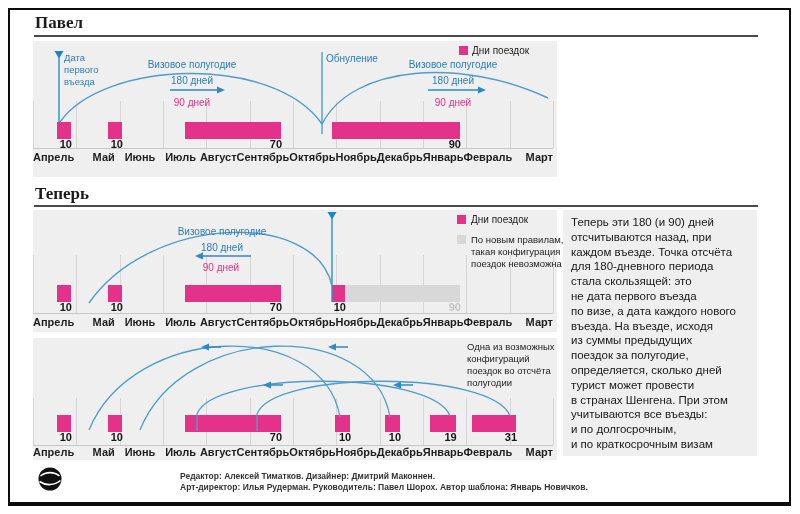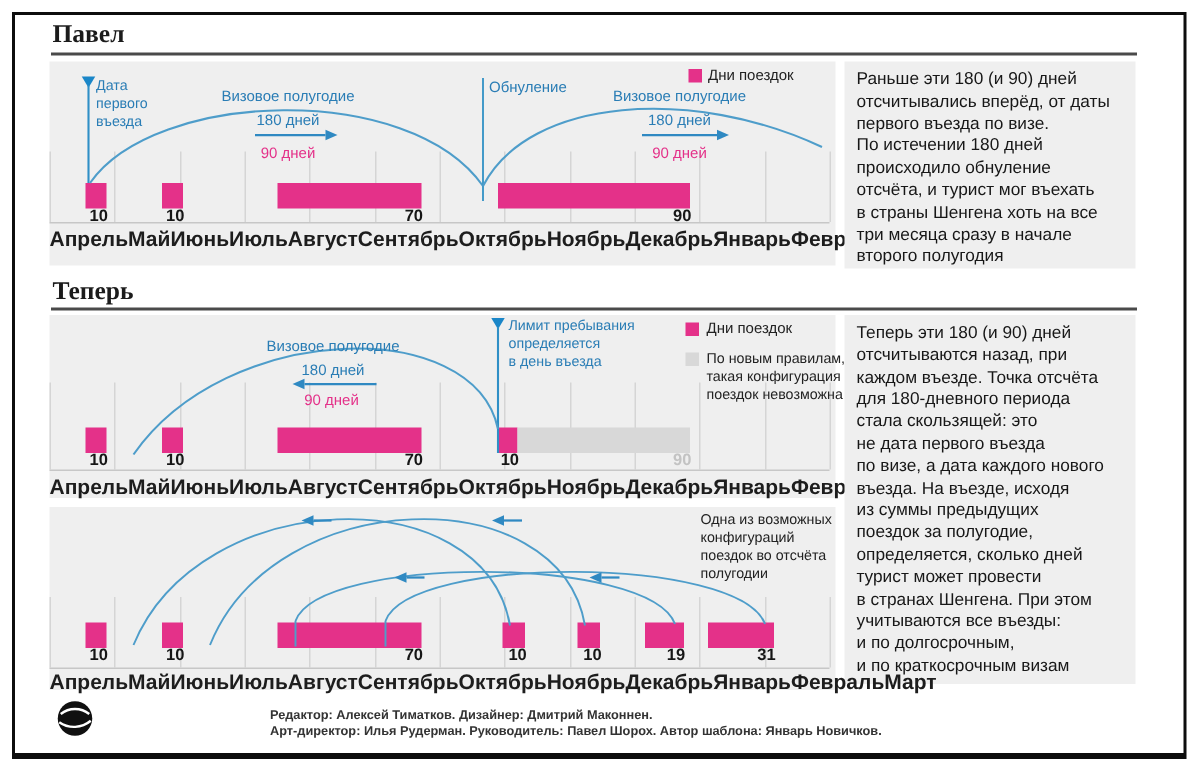"Раньше эти 180 (и 90)" div.desc { html: <div>Раньше эти 180 (и 90) дней отсчитывались вперёд, от даты первого въезда по визе. По истечении 180 дней происходило обнуление отсчёта, и турист мог въехать в страны Шенгена хоть на все три месяца сразу в начале второго полугодия</div> -> none }
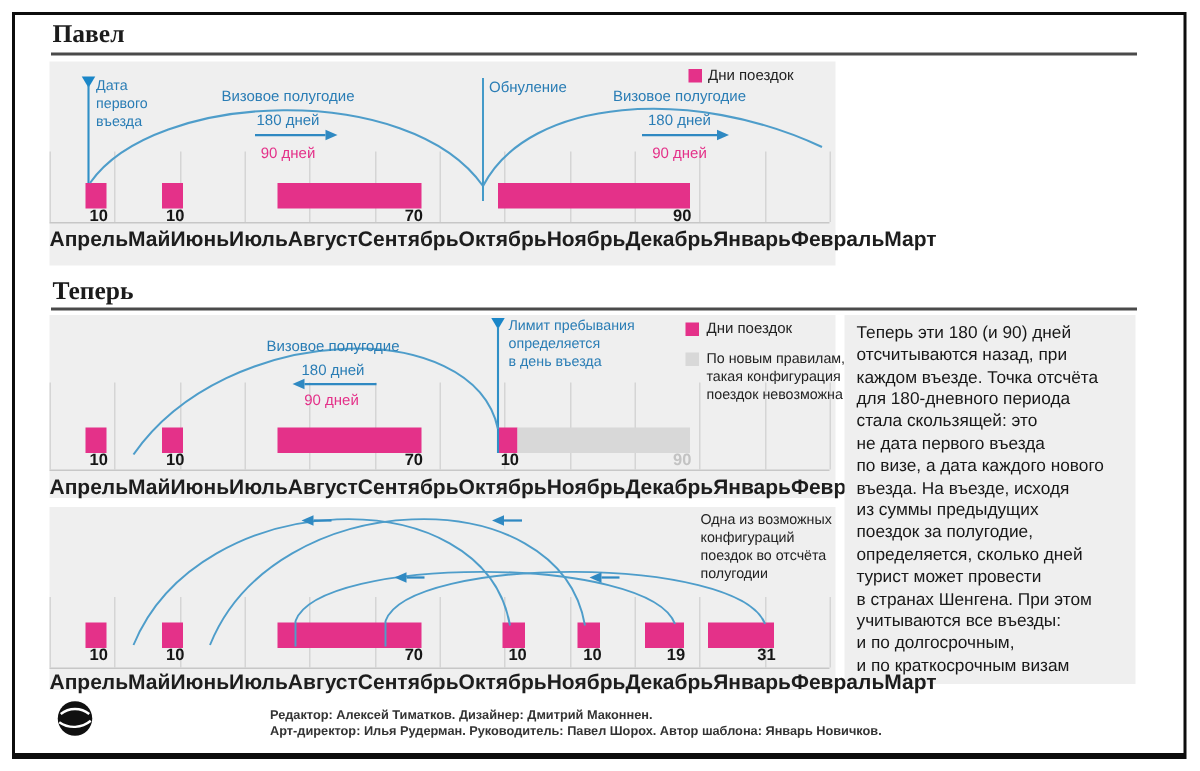"Апрель" .month { font-size: 14px -> 11px; text-align: center -> right }
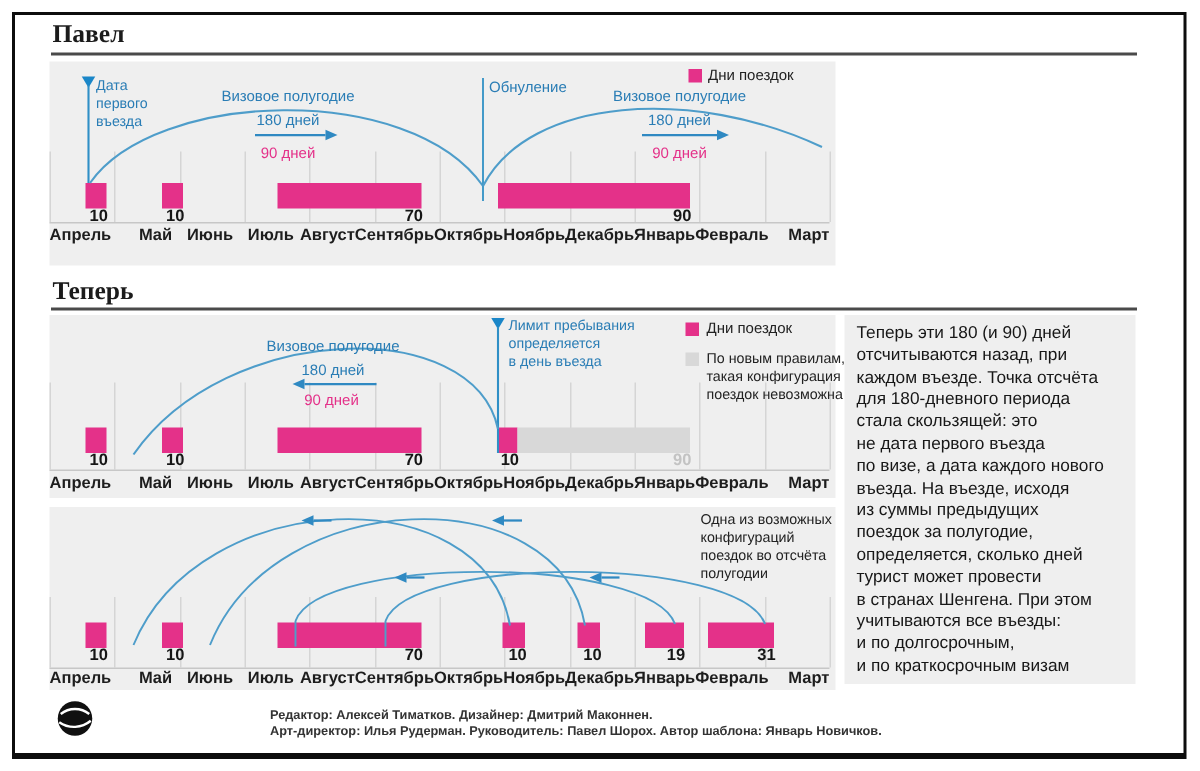"Лимит пребывания" div.note { html: <div>Лимит пребывания определяется в день въезда</div> -> none }
